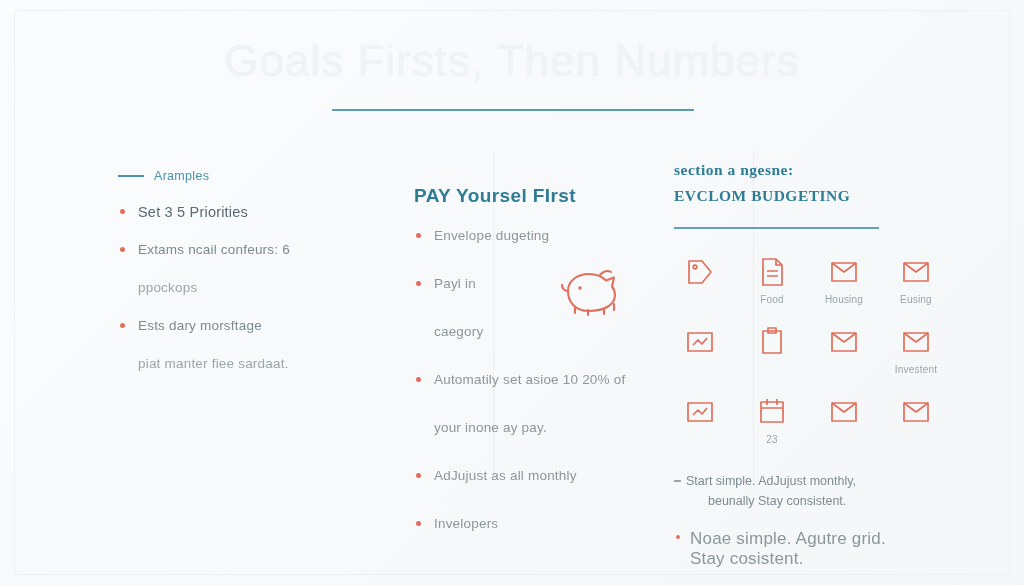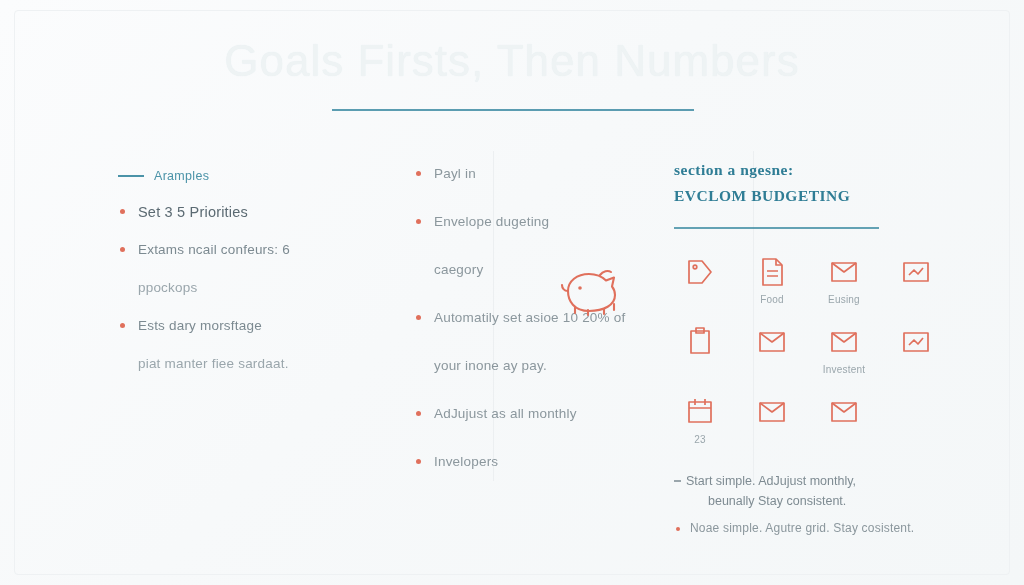"PAY Yoursel FIrst" div.col-head { html: none -> <div>PAY Yoursel FIrst</div> }
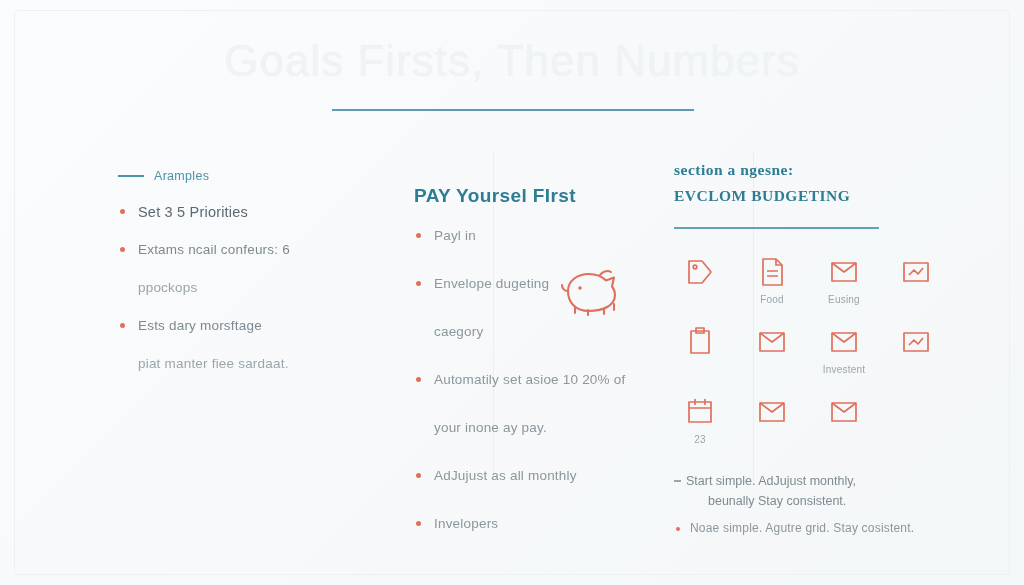"Payl in" li { order: before "Envelope dugeting" -> after "Envelope dugeting" }
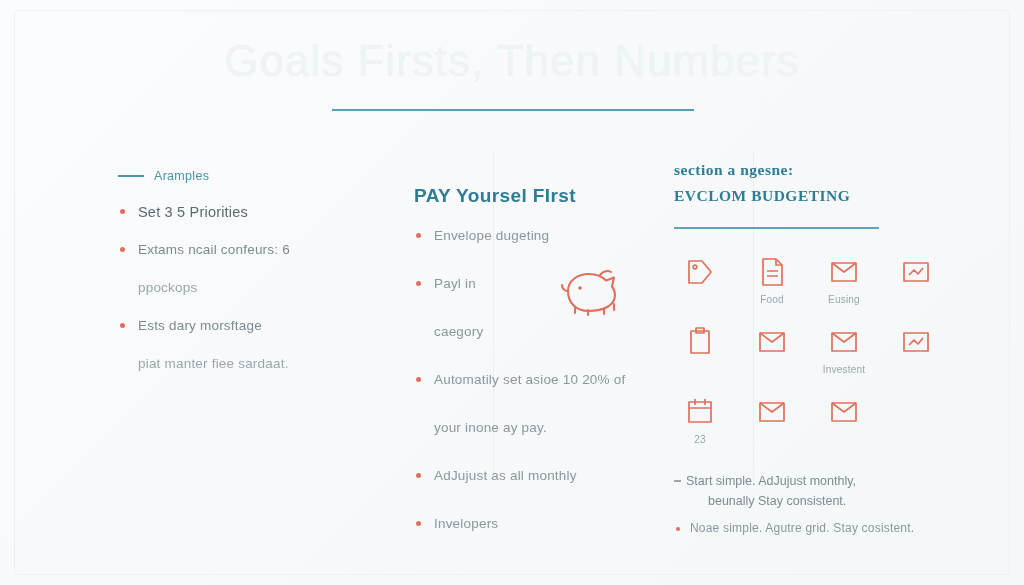"Housing" div.icon-cell { html: none -> <div> <div> <svg> <rect></rect> <path></path> </svg> </div> <div>Housing</div> </div> }
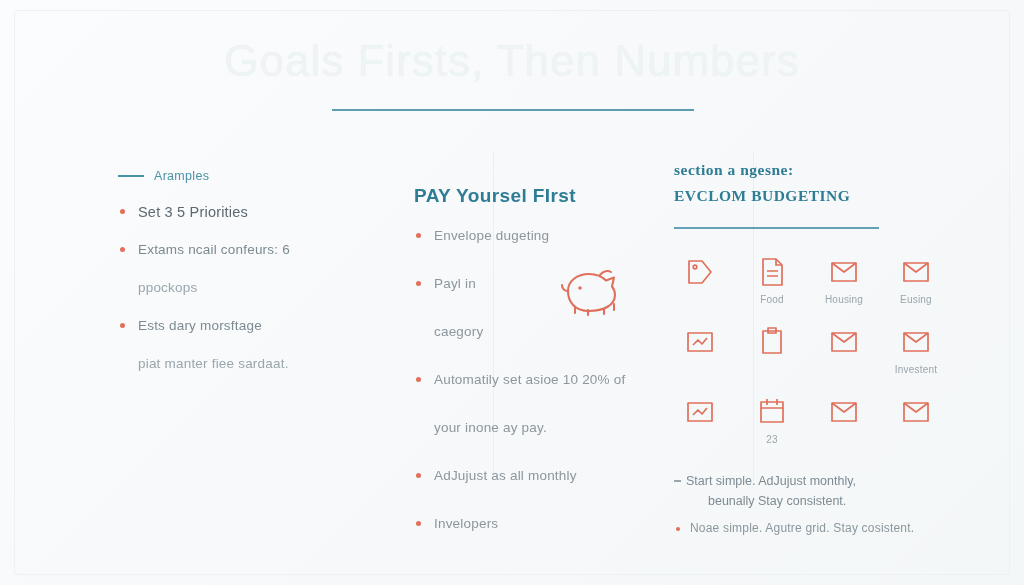"Noae simple. Agutre grid. Stay" .foot-bullet { font-size: 12px -> 17px; margin-top: 10px -> 18px }
